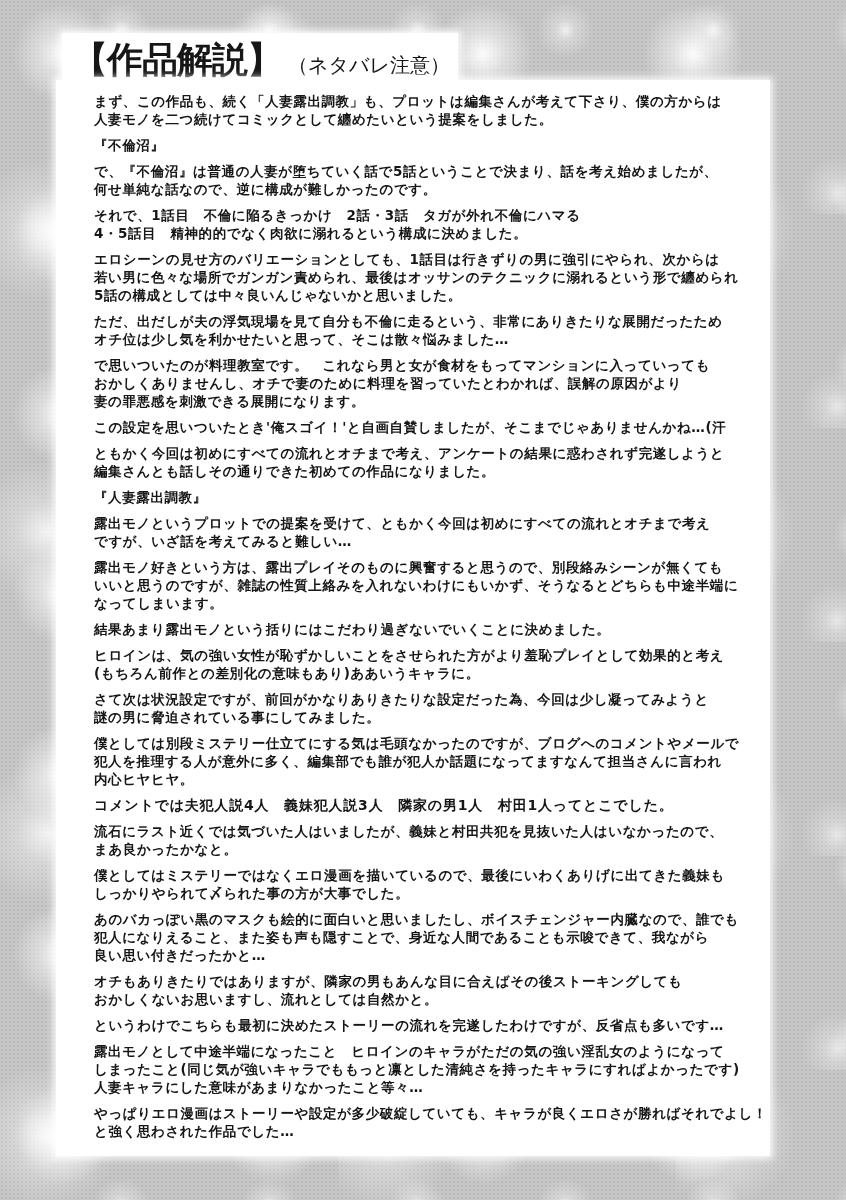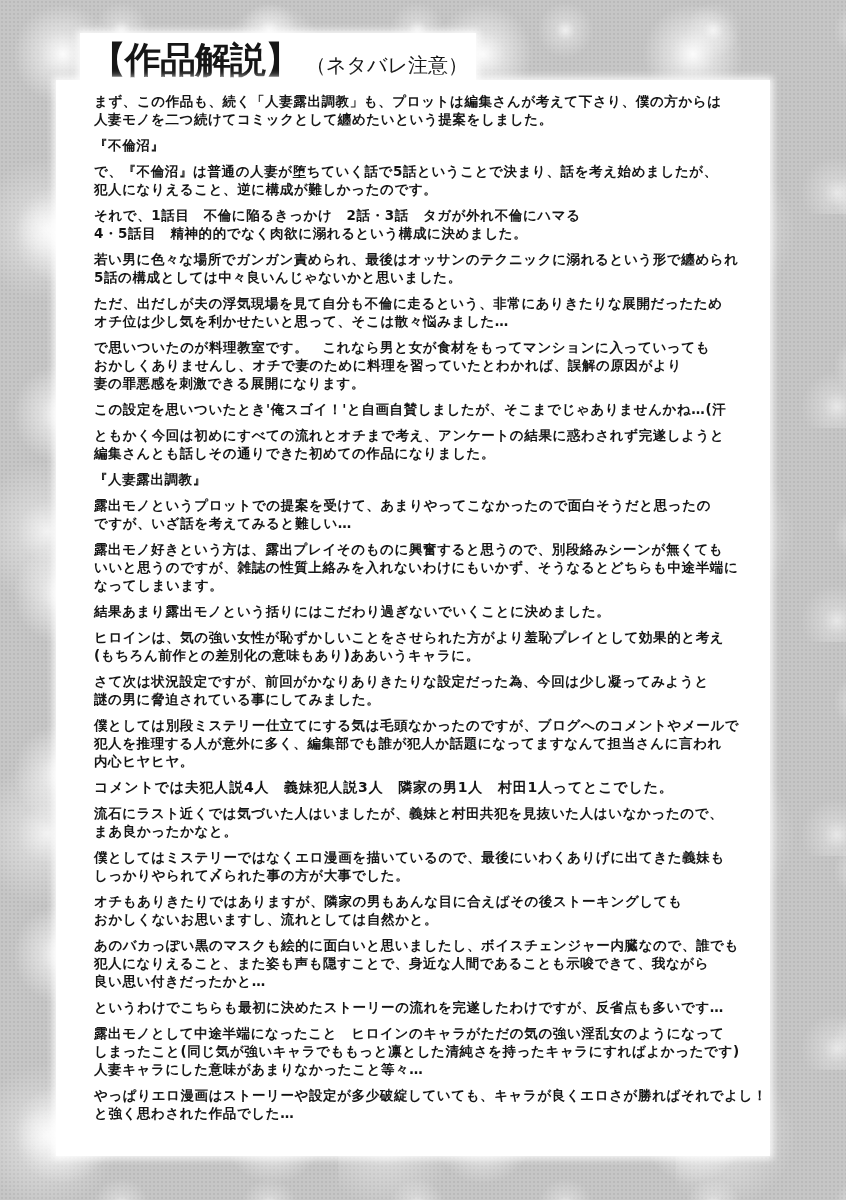"【作品解説】" .title-strip { left: 80px -> 62px }
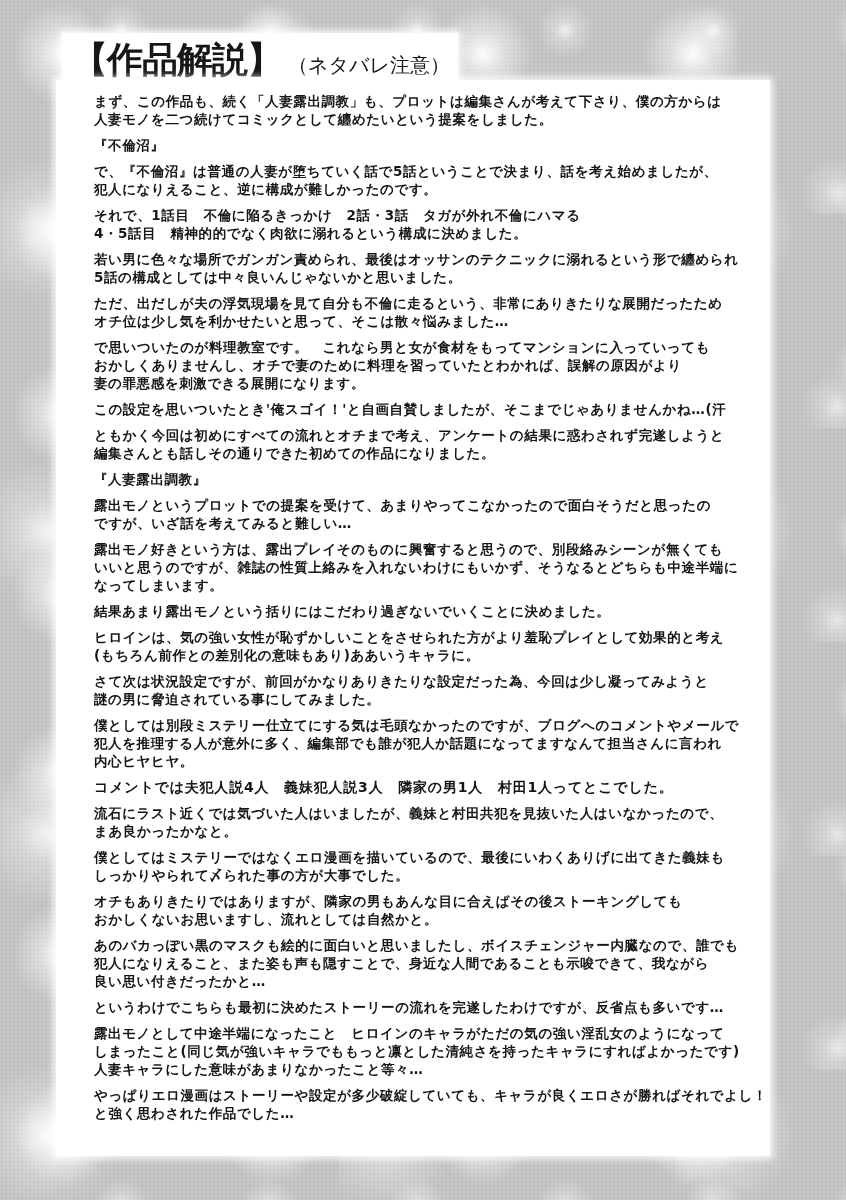"犯人になりえること、逆に構成が難しかったのです。" div.line { text: 犯人になりえること -> 何せ単純な話なので }
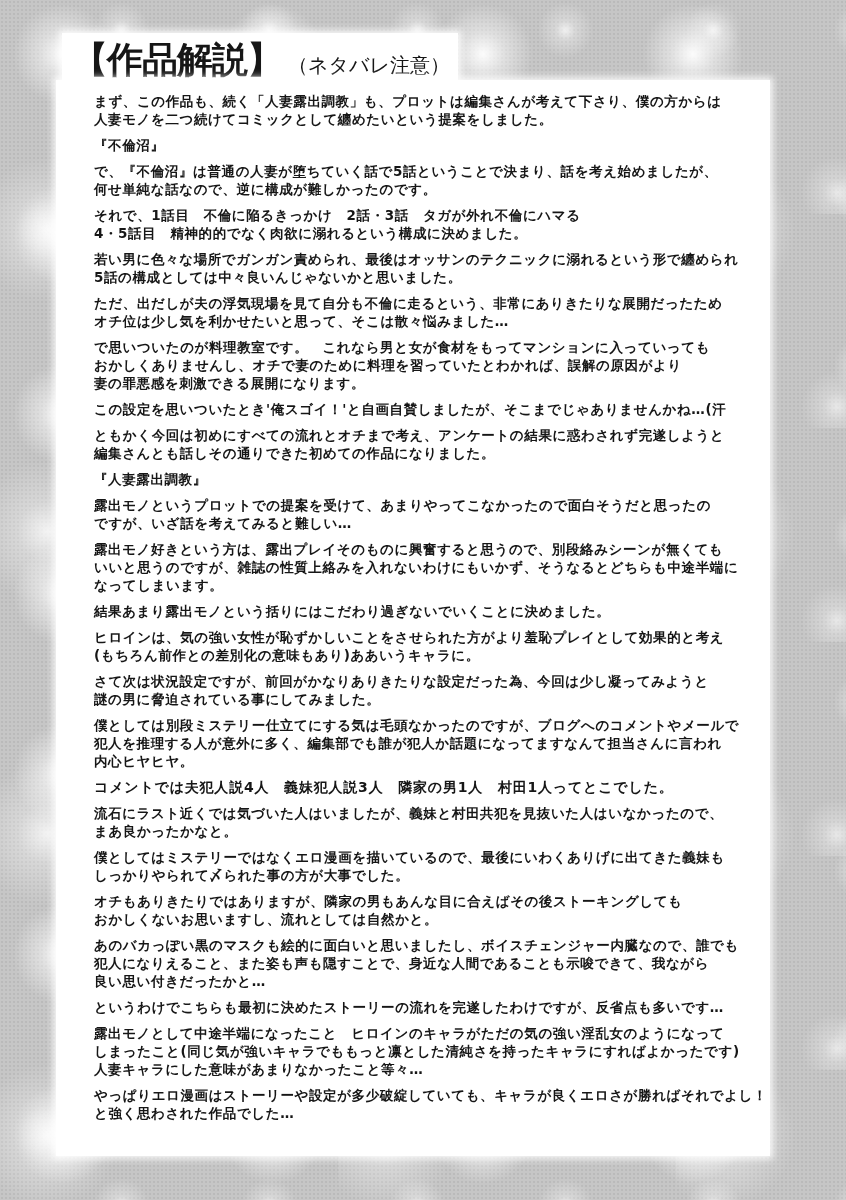"エロシーンの見せ方のバリエーションとしても、1話目は行きずりの男に強引にやられ、" div.line { html: none -> <div>エロシーンの見せ方のバリエーションとしても、1話目は行きずりの男に強引にやられ、次からは</div> }
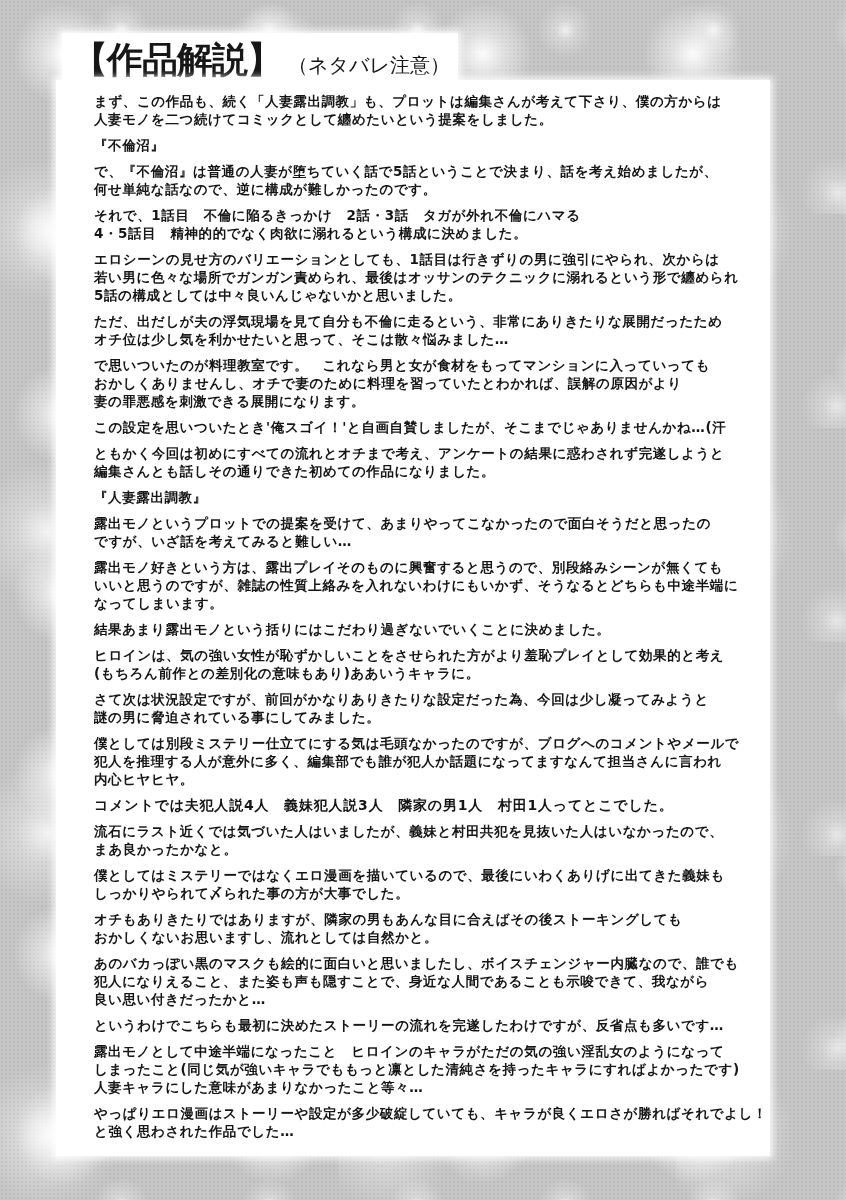"露出モノというプロットでの提案を受けて、あまりやってこなかったので面白そうだと思" div.line { text: あまりやってこなかったので面白そうだと思ったの -> ともかく今回は初めにすべての流れとオチまで考え }
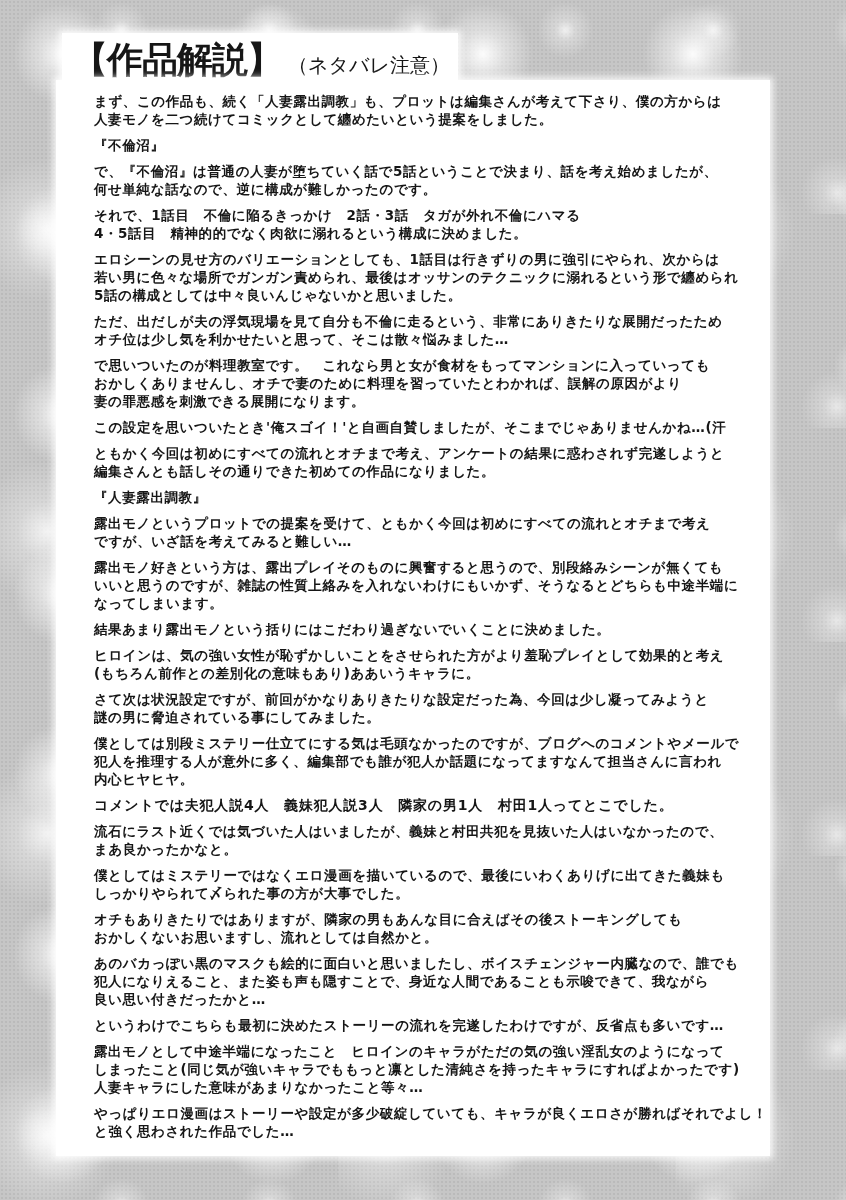"オチもありきたりではありますが、隣家の男もあんな目に合えばその後ストーキングして" div.block { order: before "あのバカっぽい黒のマスクも絵的に面白いと思いましたし、ボイスチェンジャー内臓なの" -> after "あのバカっぽい黒のマスクも絵的に面白いと思いましたし、ボイスチェンジャー内臓なの" }
